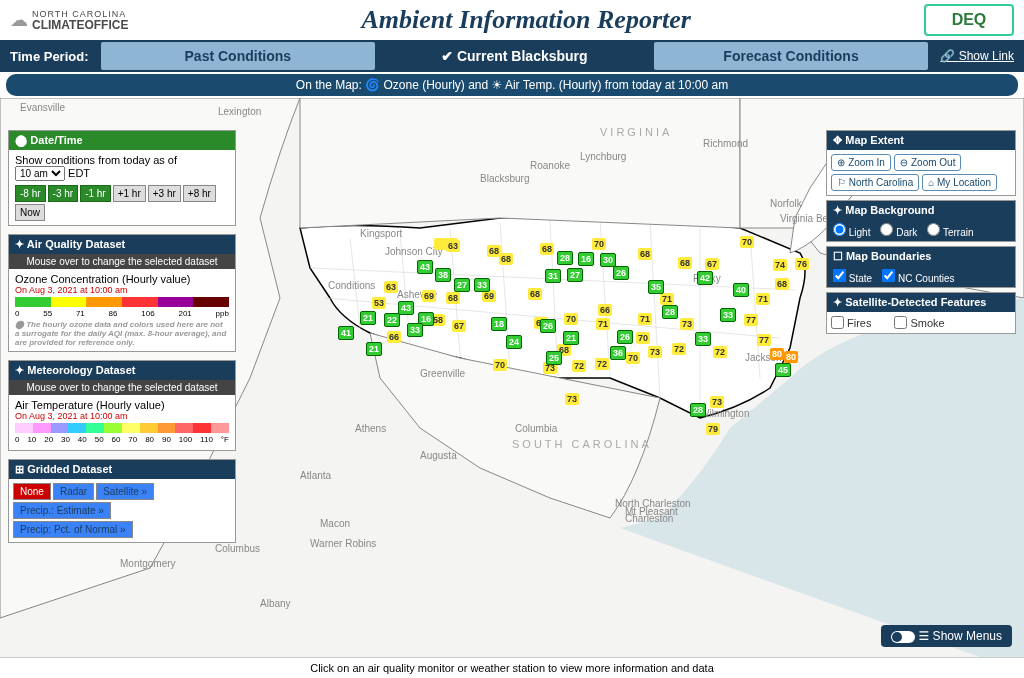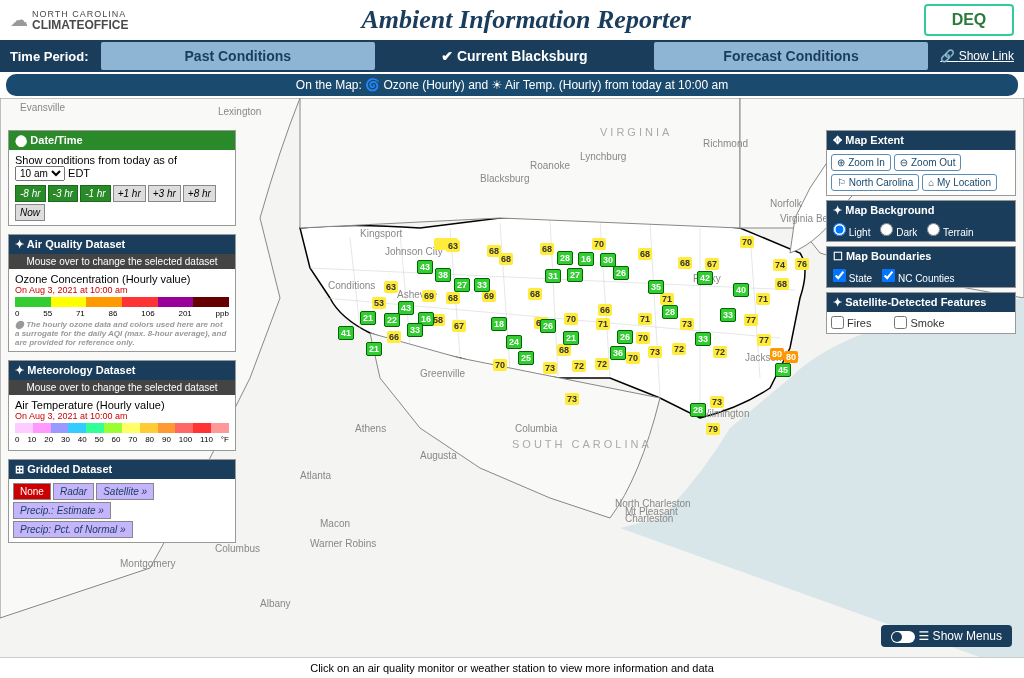"-8 hr" .time-btn { font-style: italic -> none }
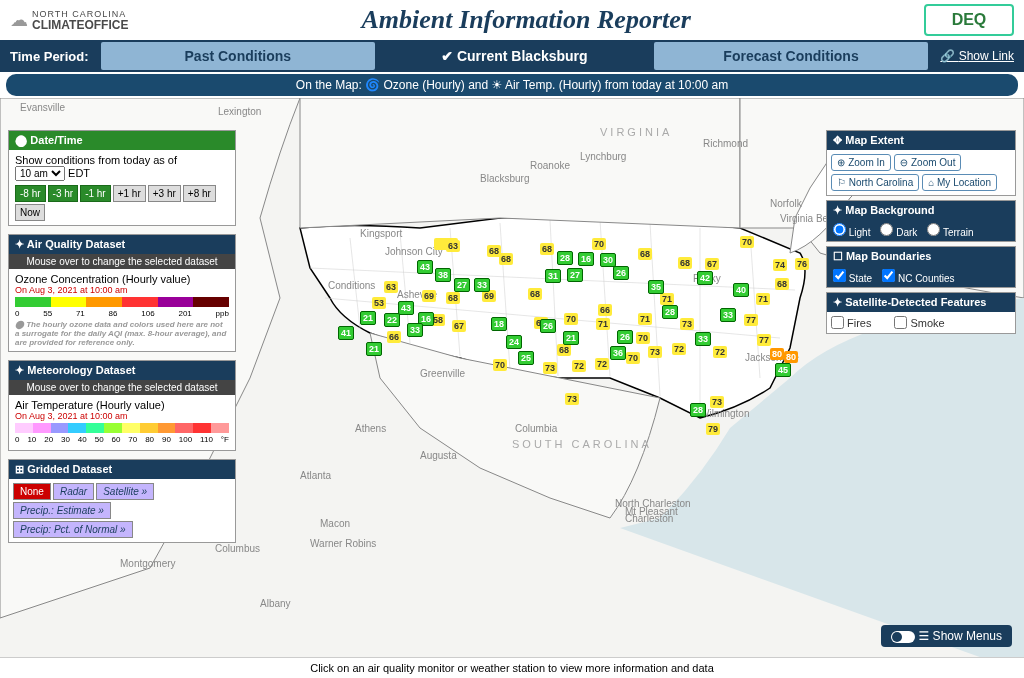"25" div.station { left: 518px -> 546px }
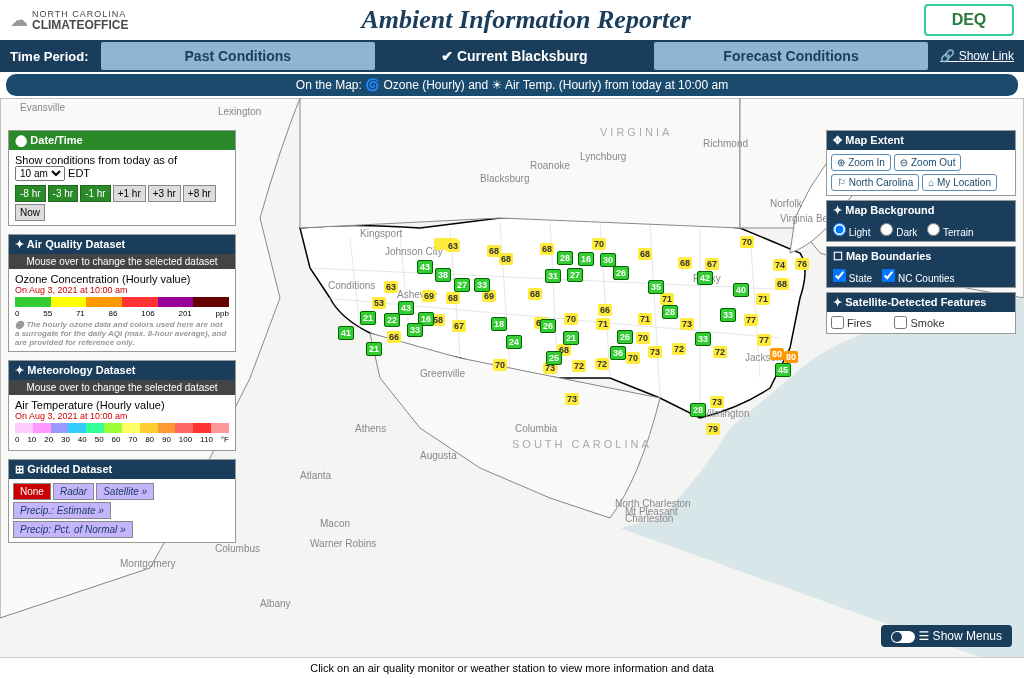"Radar" .g-btn.blue { background: #c4b5fd -> #3b82f6; font-style: italic -> none }
